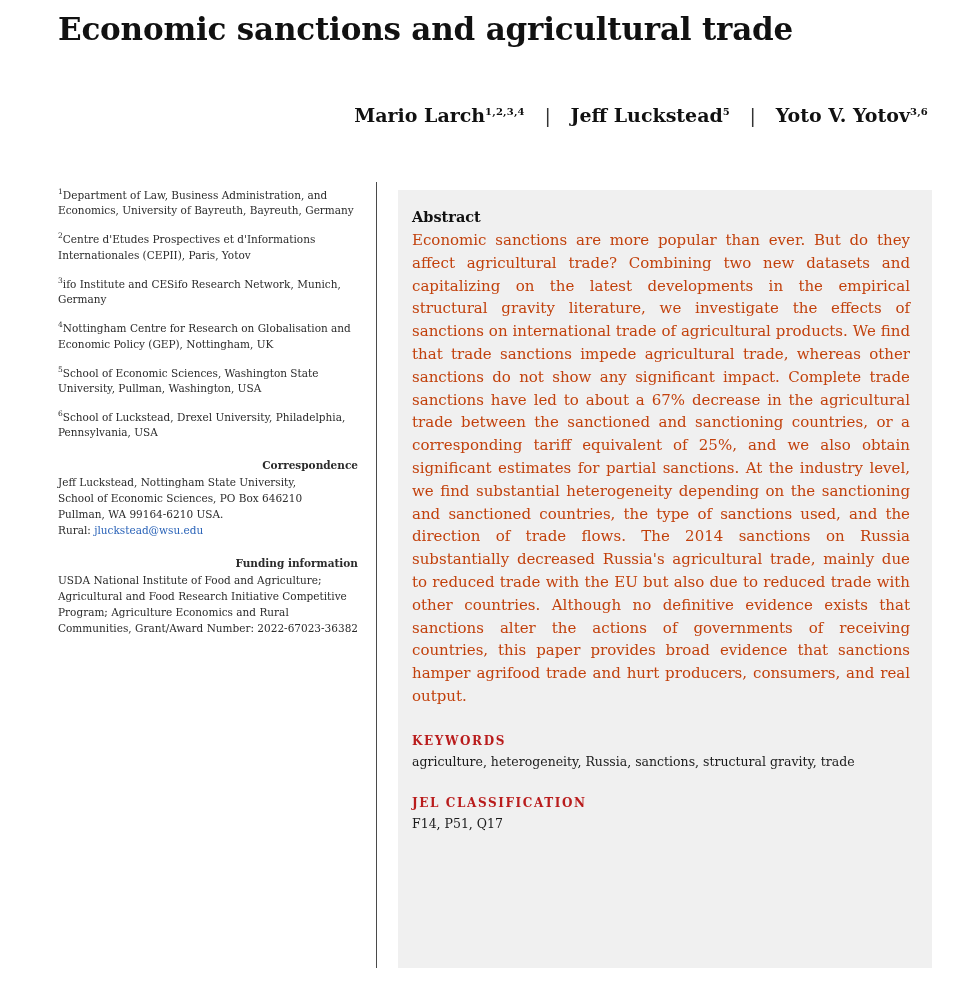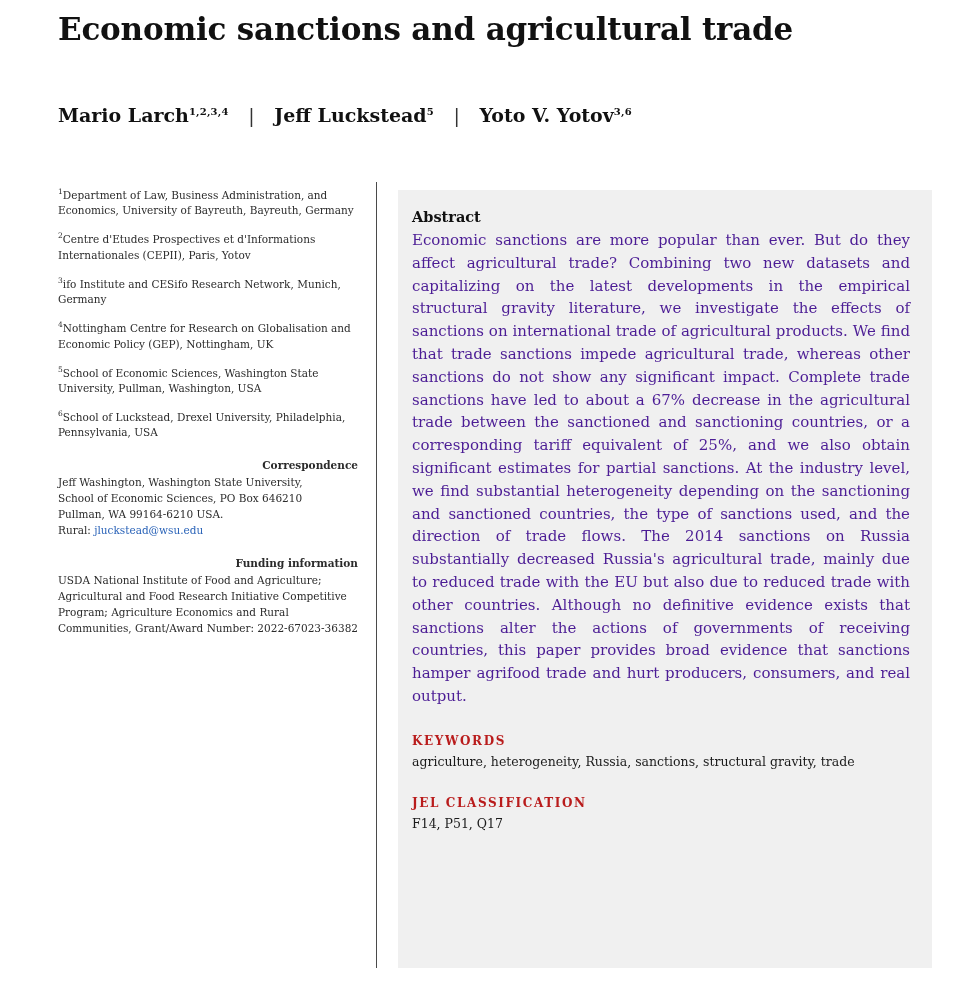"Mario Larch1,2,3,4 | Jeff Luckstead5" .authors { text-align: none -> right }
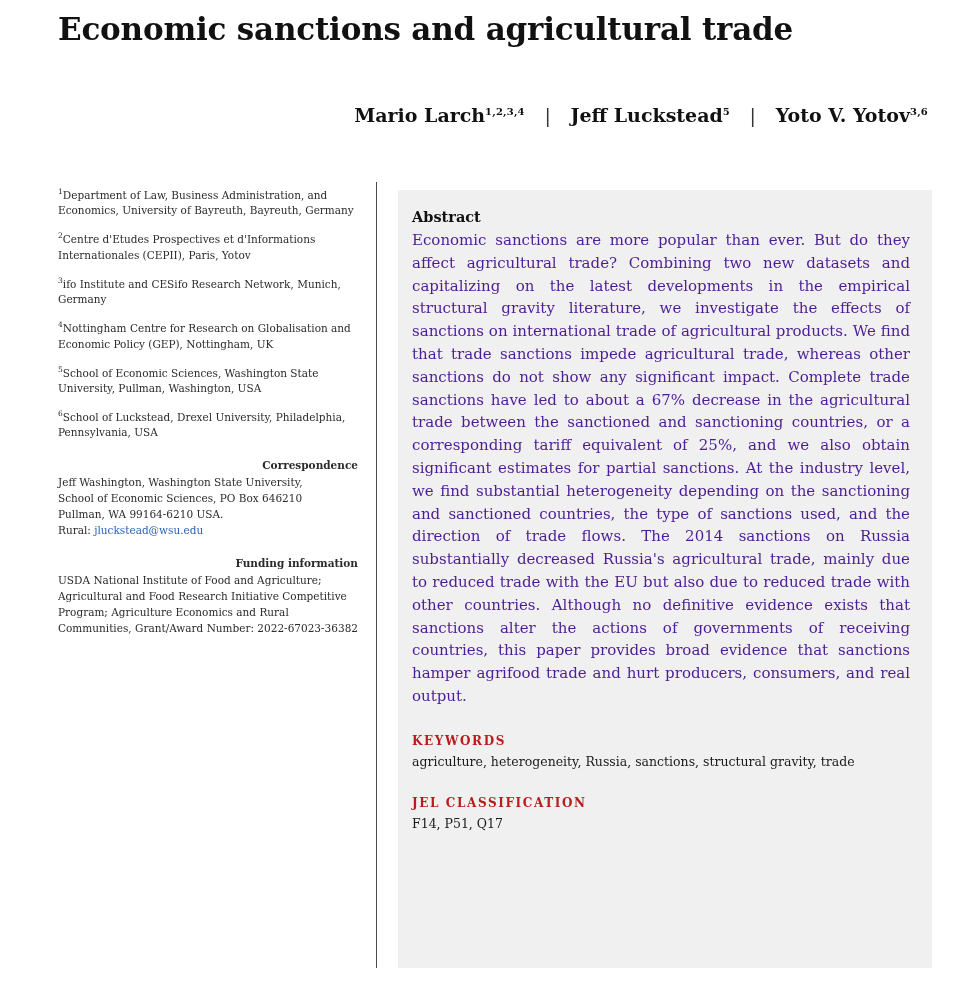"Economic sanctions are more popular" .abs-body { color: #4c1d95 -> #c2410c }
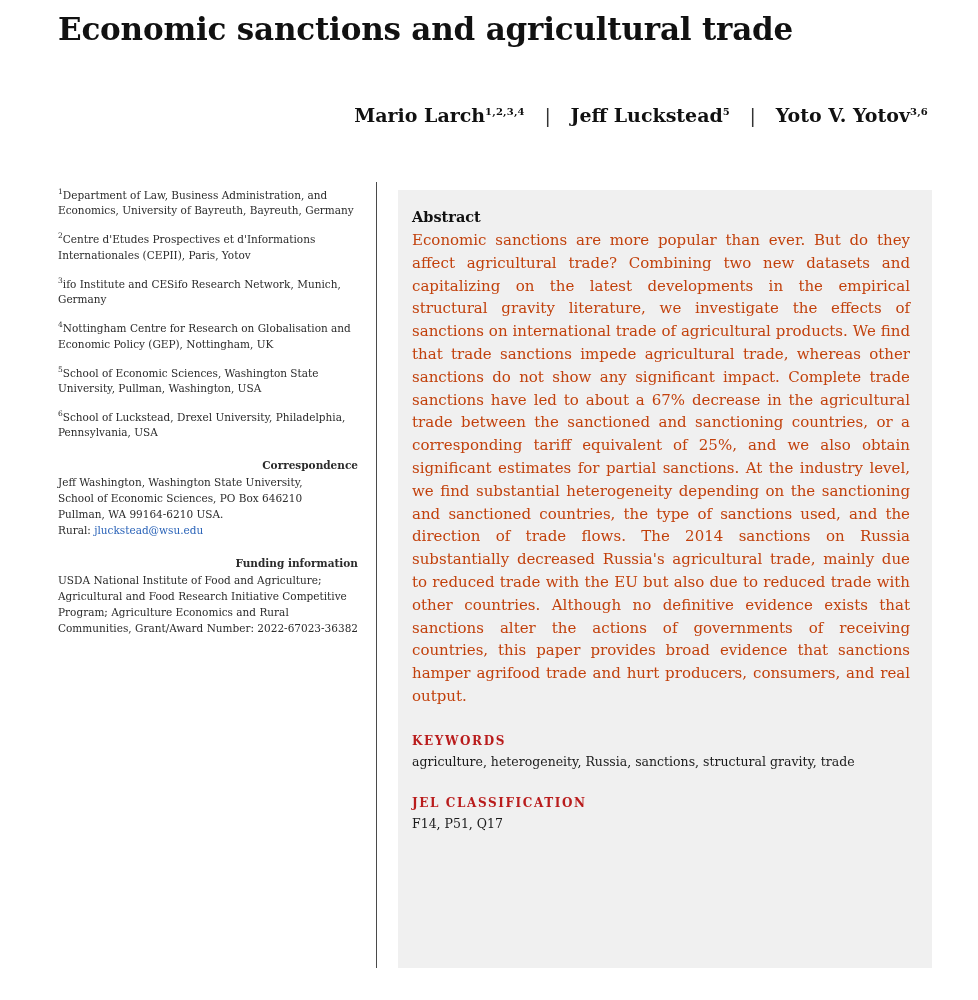"Jeff Washington, Washington State" span.line { text: Washington, Washington -> Luckstead, Nottingham }
